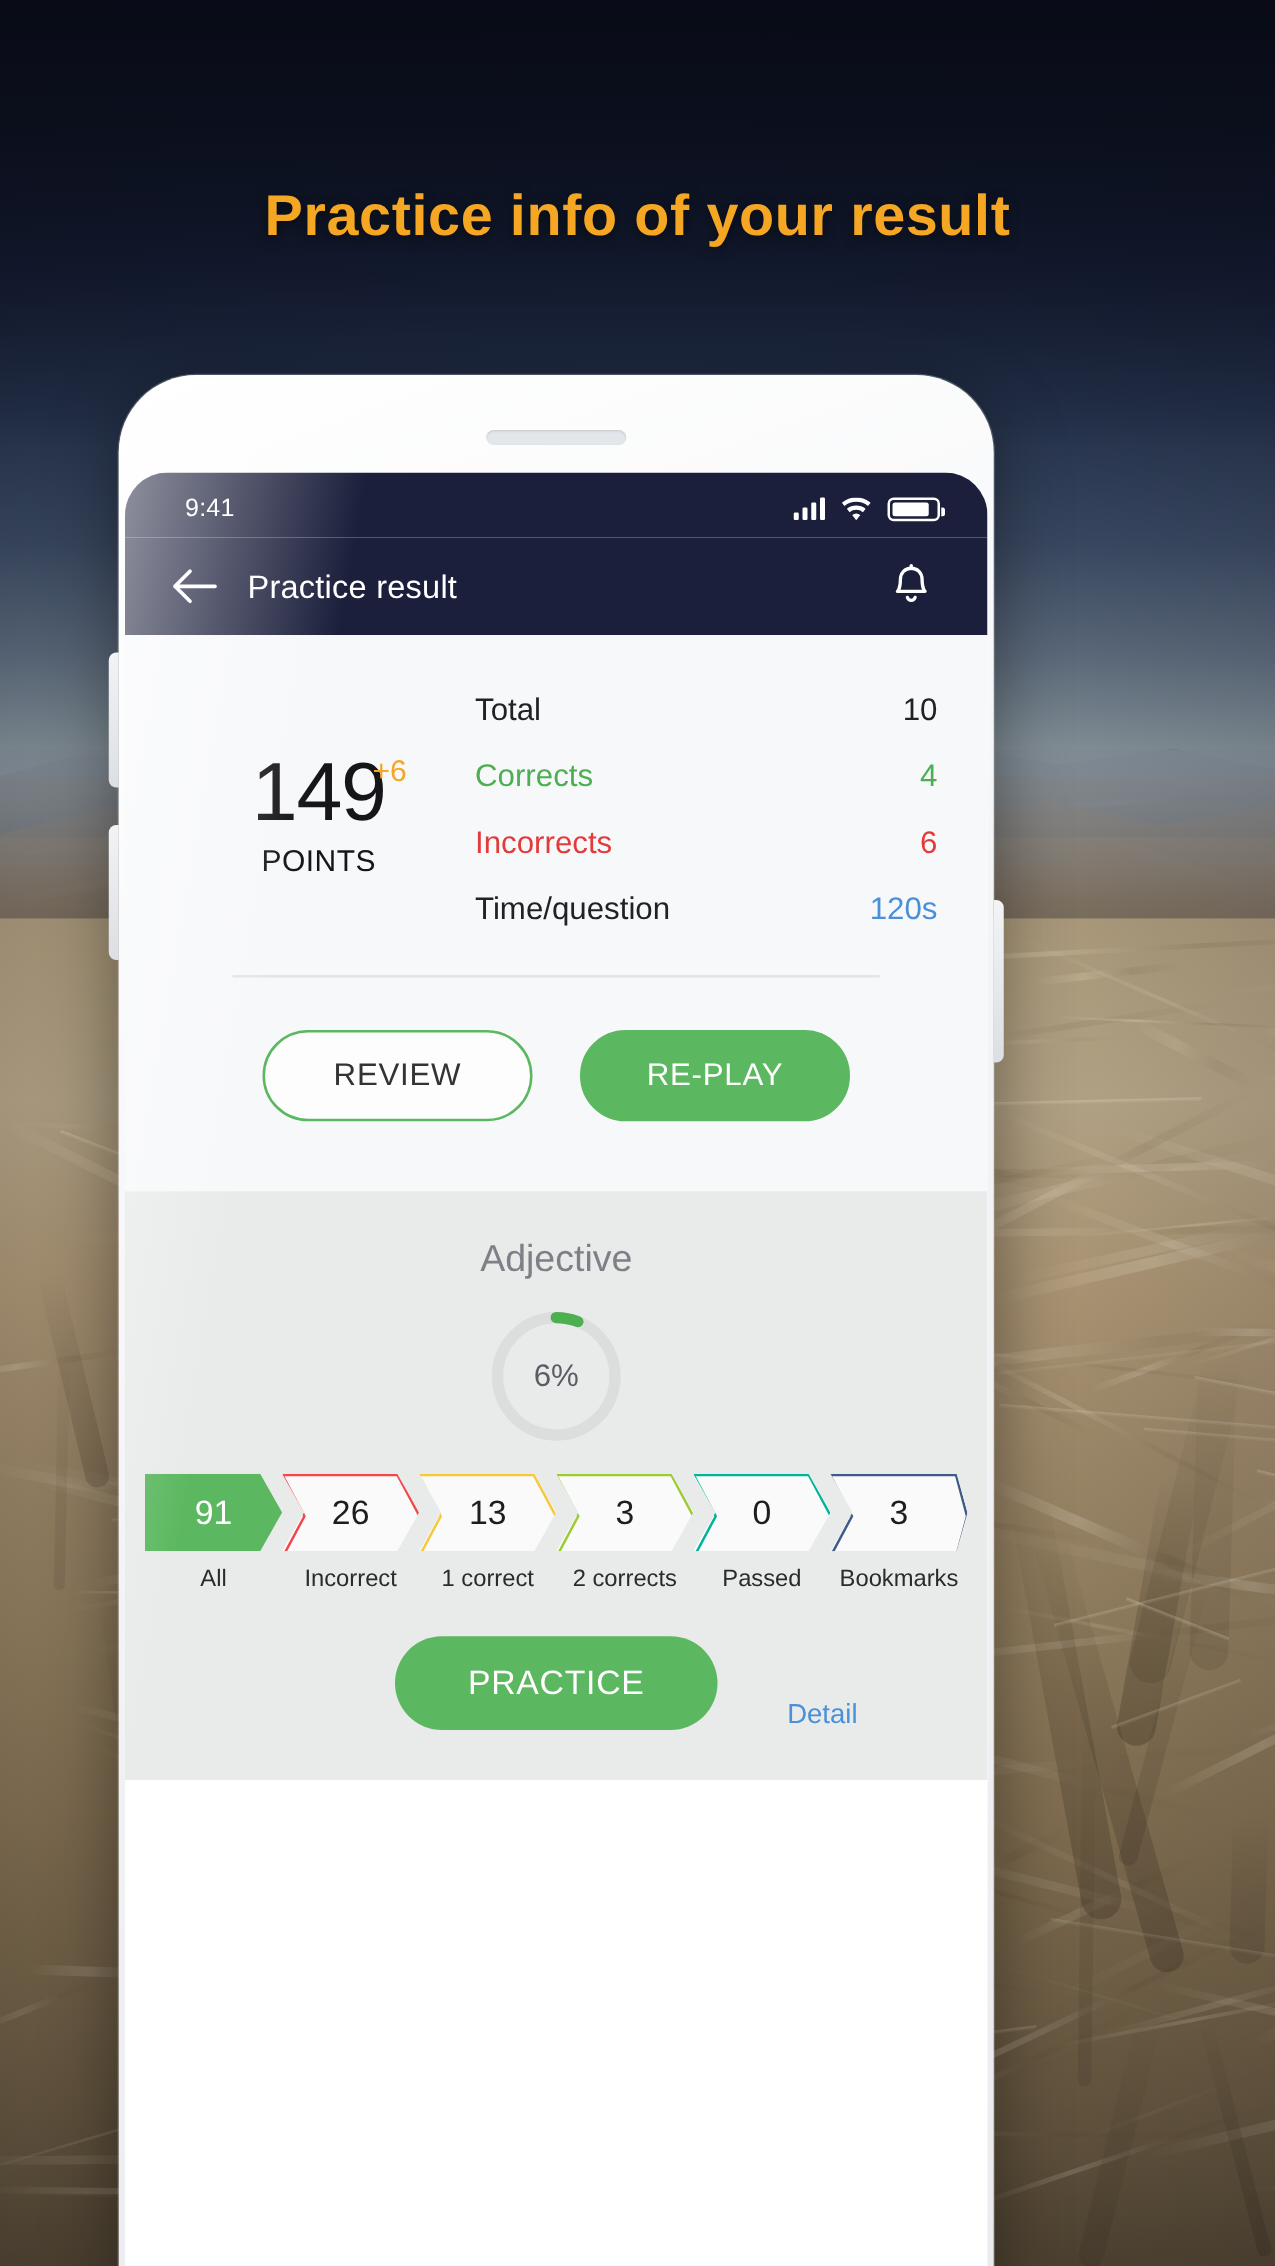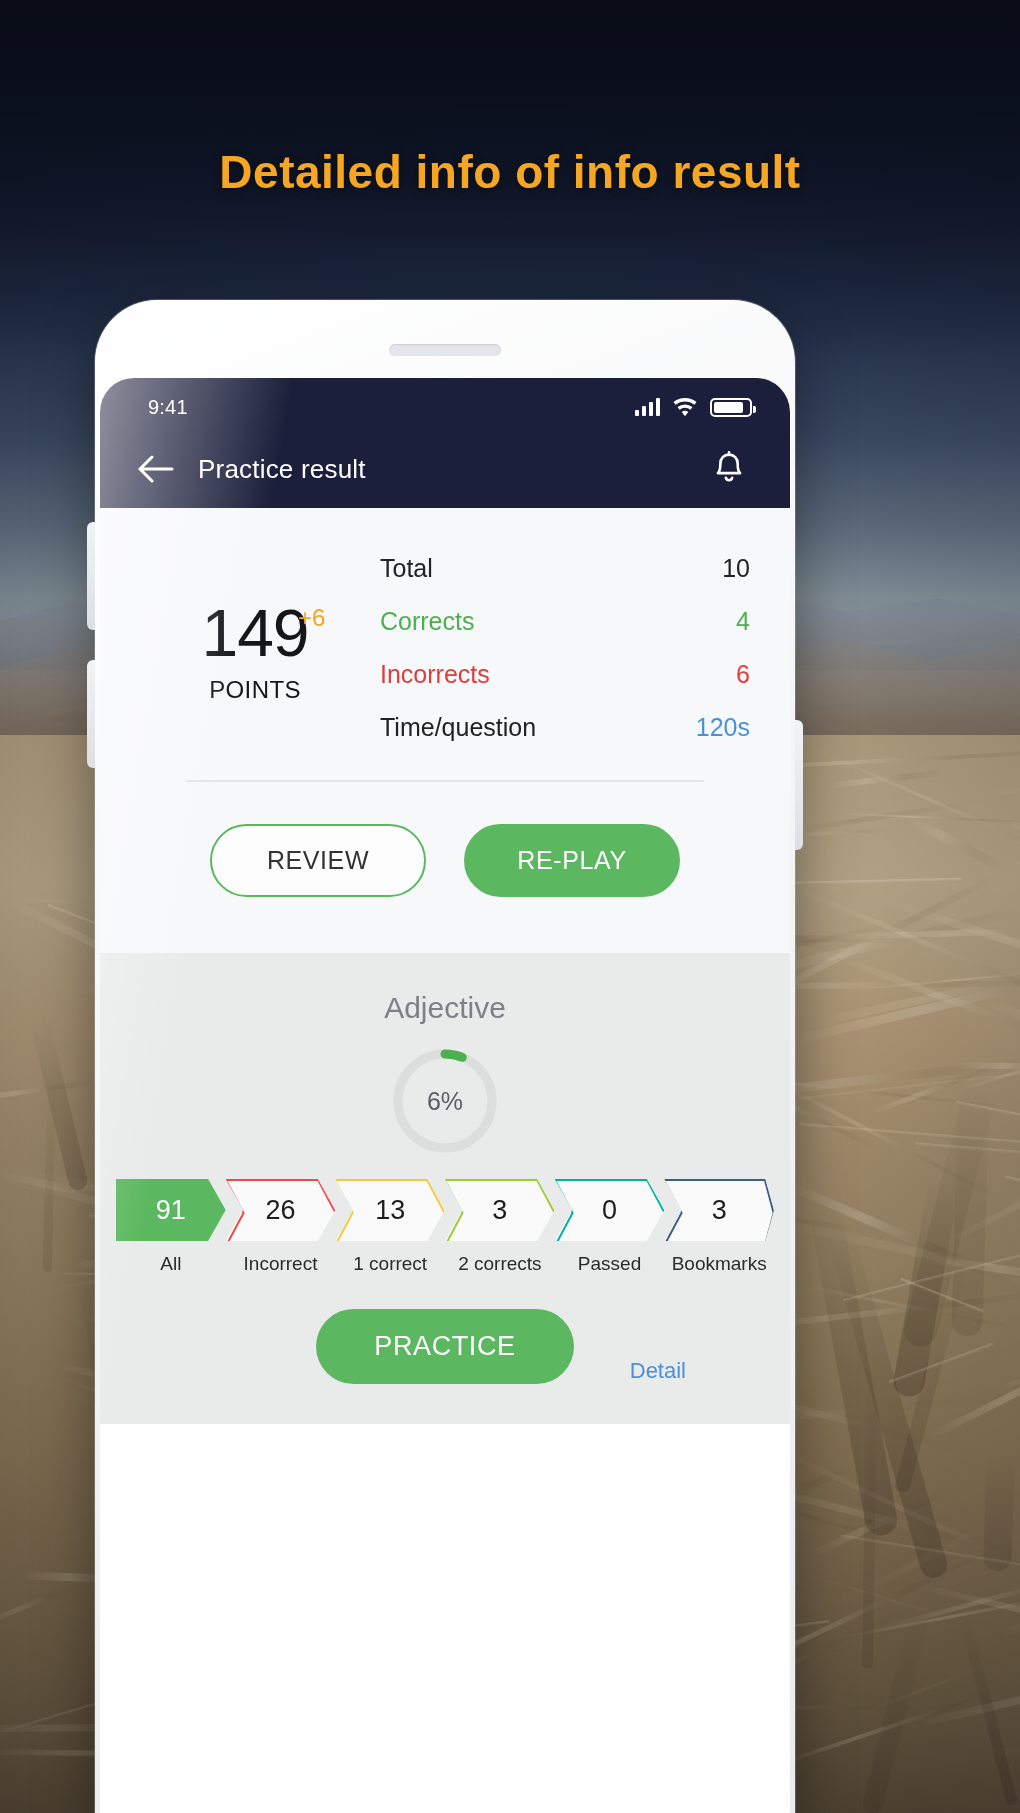"Detailed info of info result" div.headline { text: Detailed info of info -> Practice info of your }
